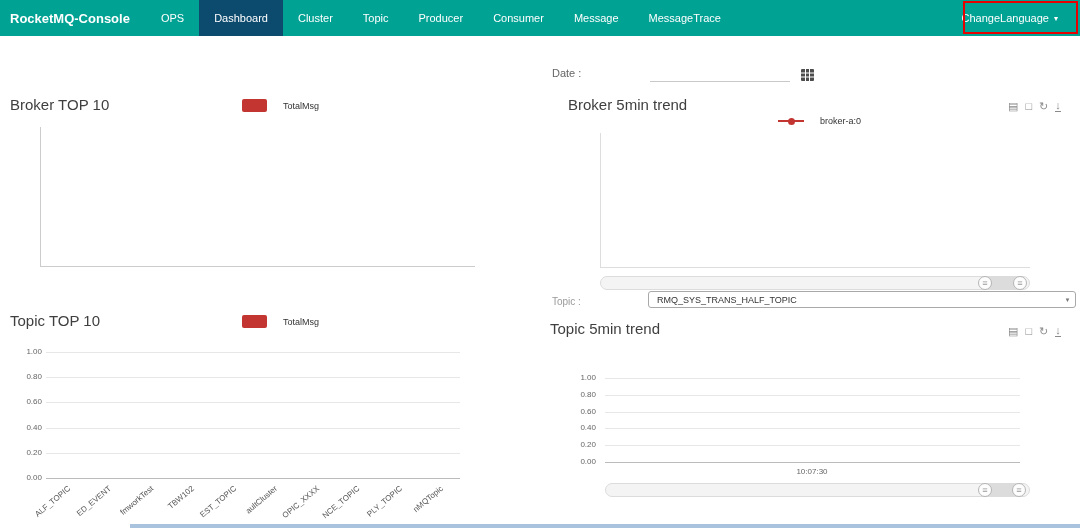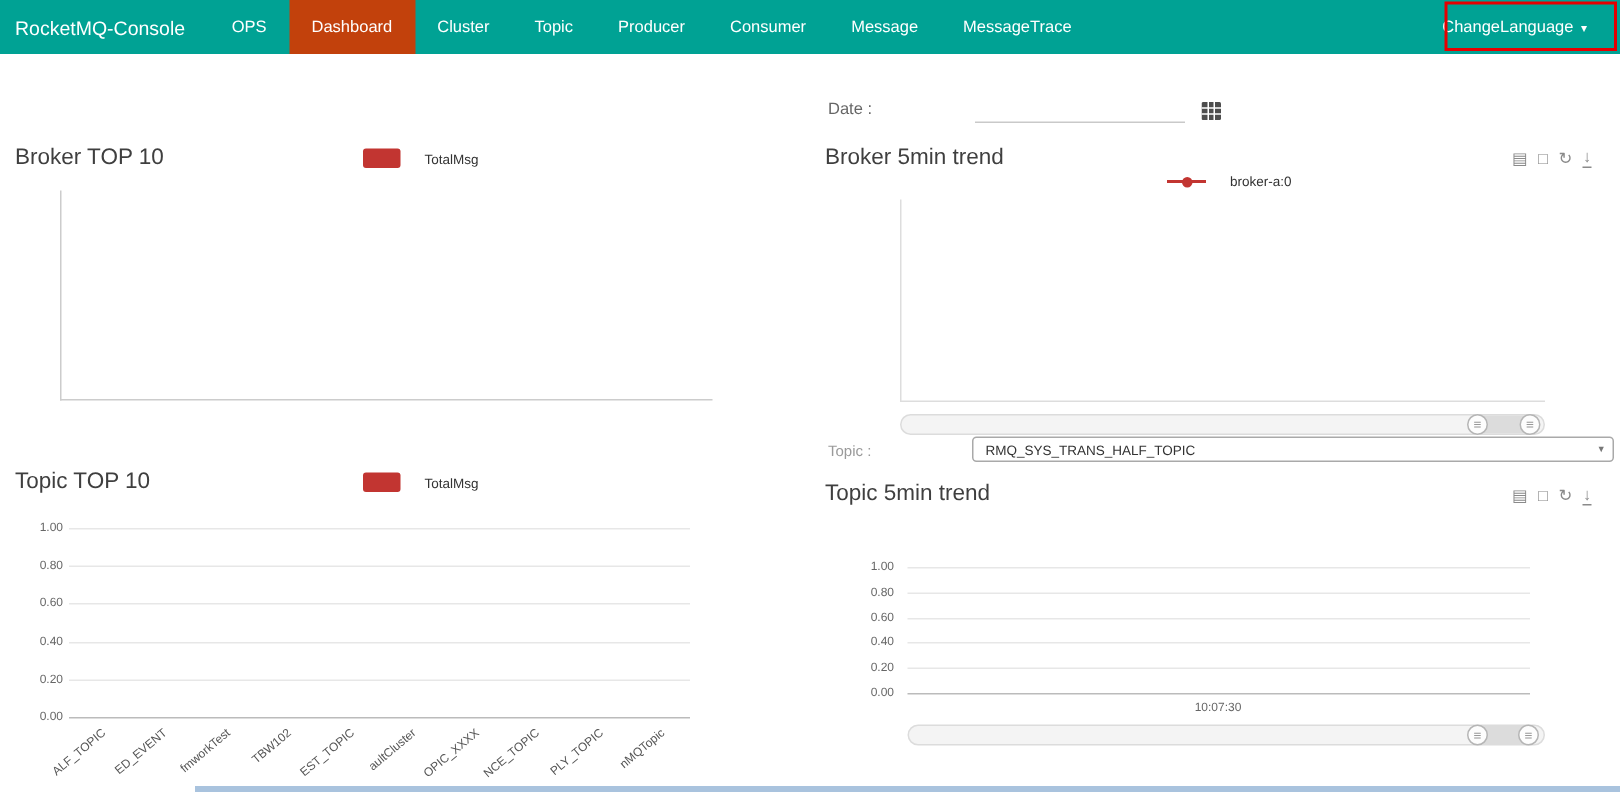"RocketMQ-Console" .brand { font-weight: 400 -> 700 }
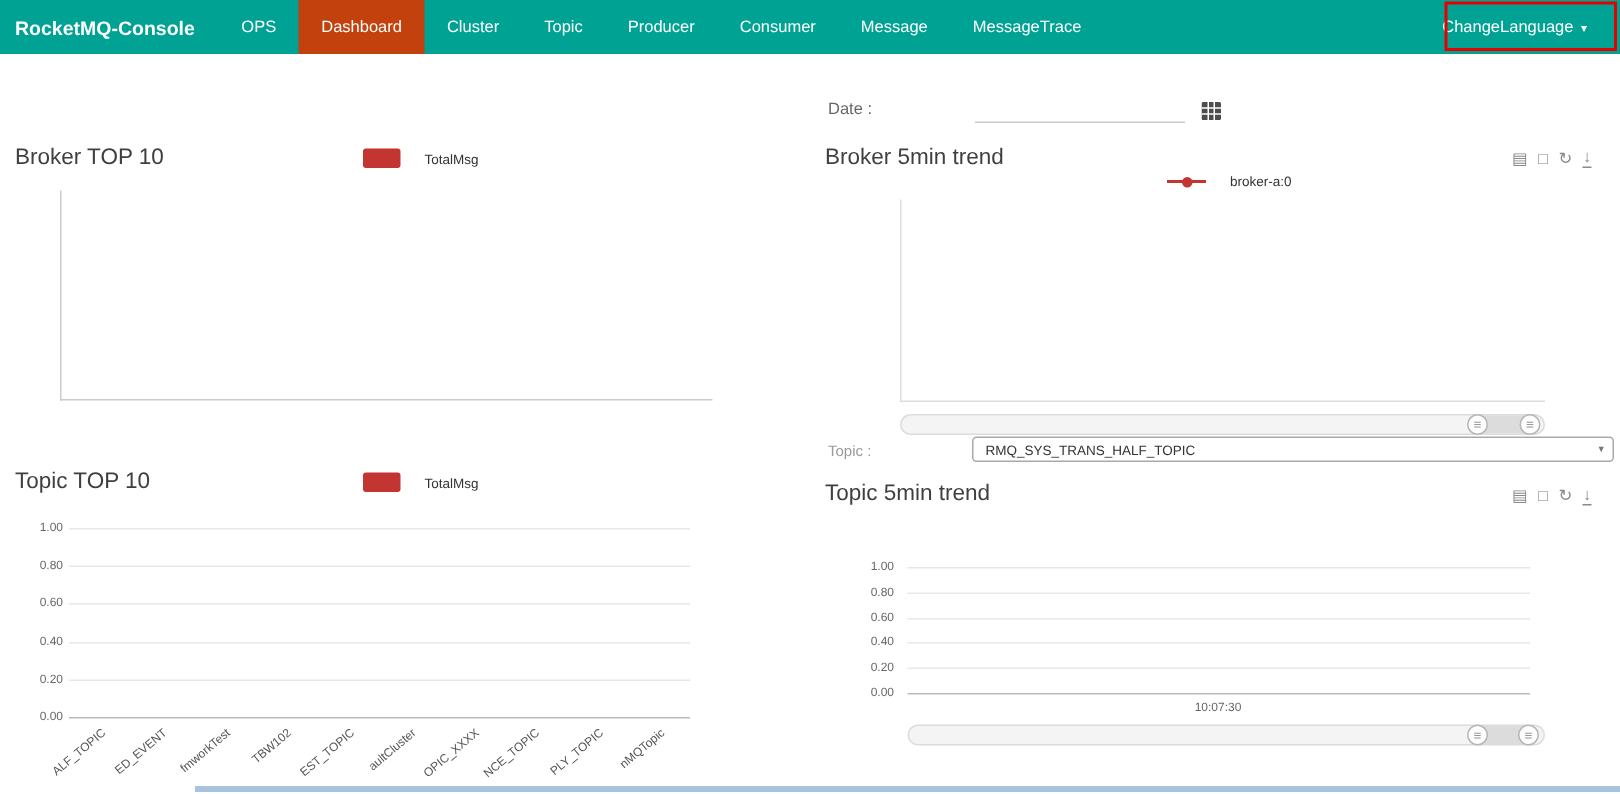"Dashboard" .nav-item.active { background: #c2410c -> #0c4a6e }
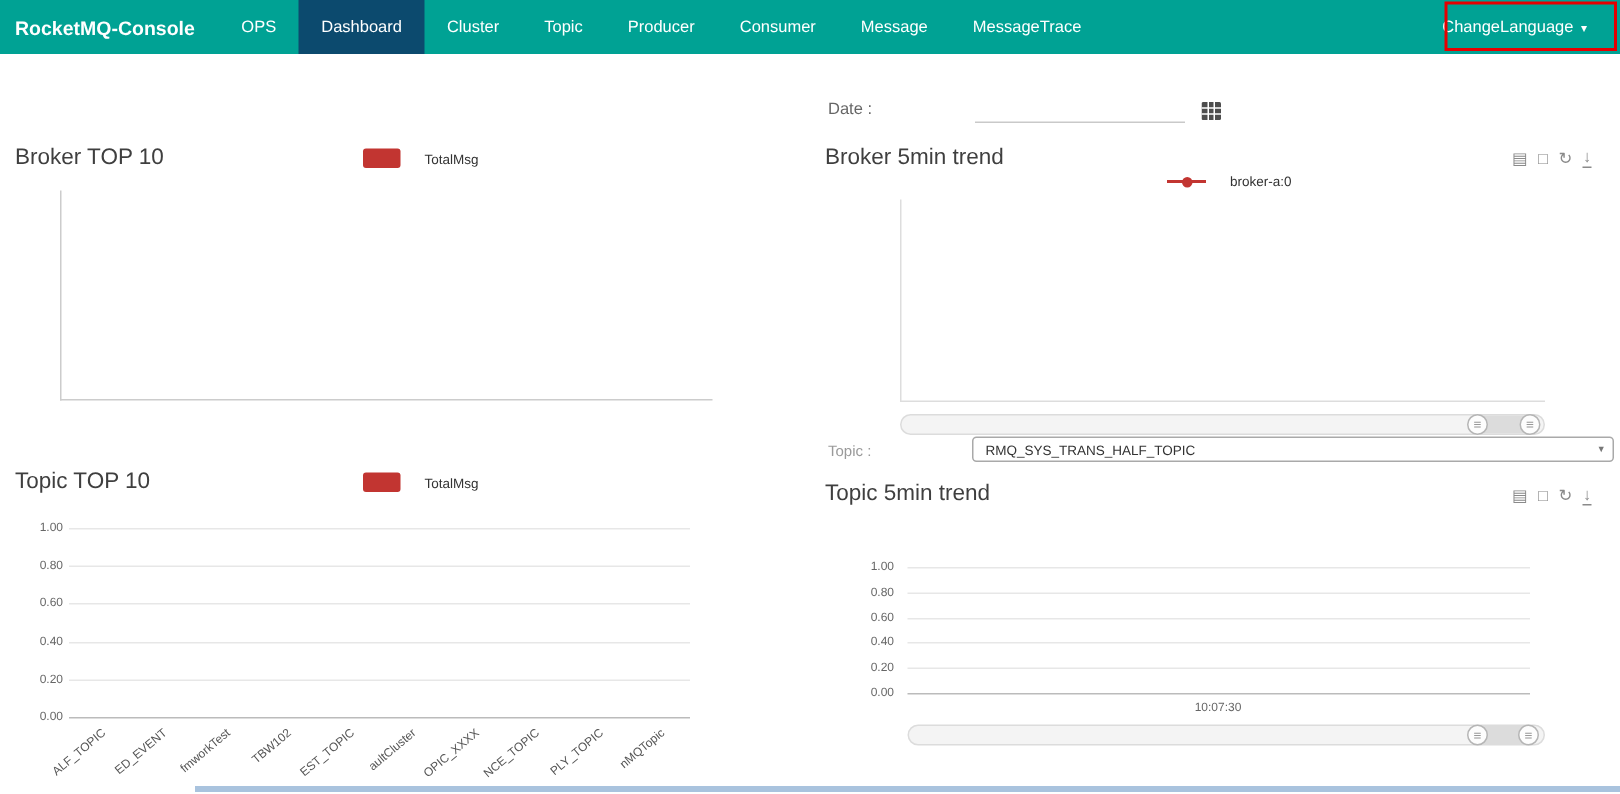"Broker 5min trend" div.section-title { left: 550px -> 568px }
